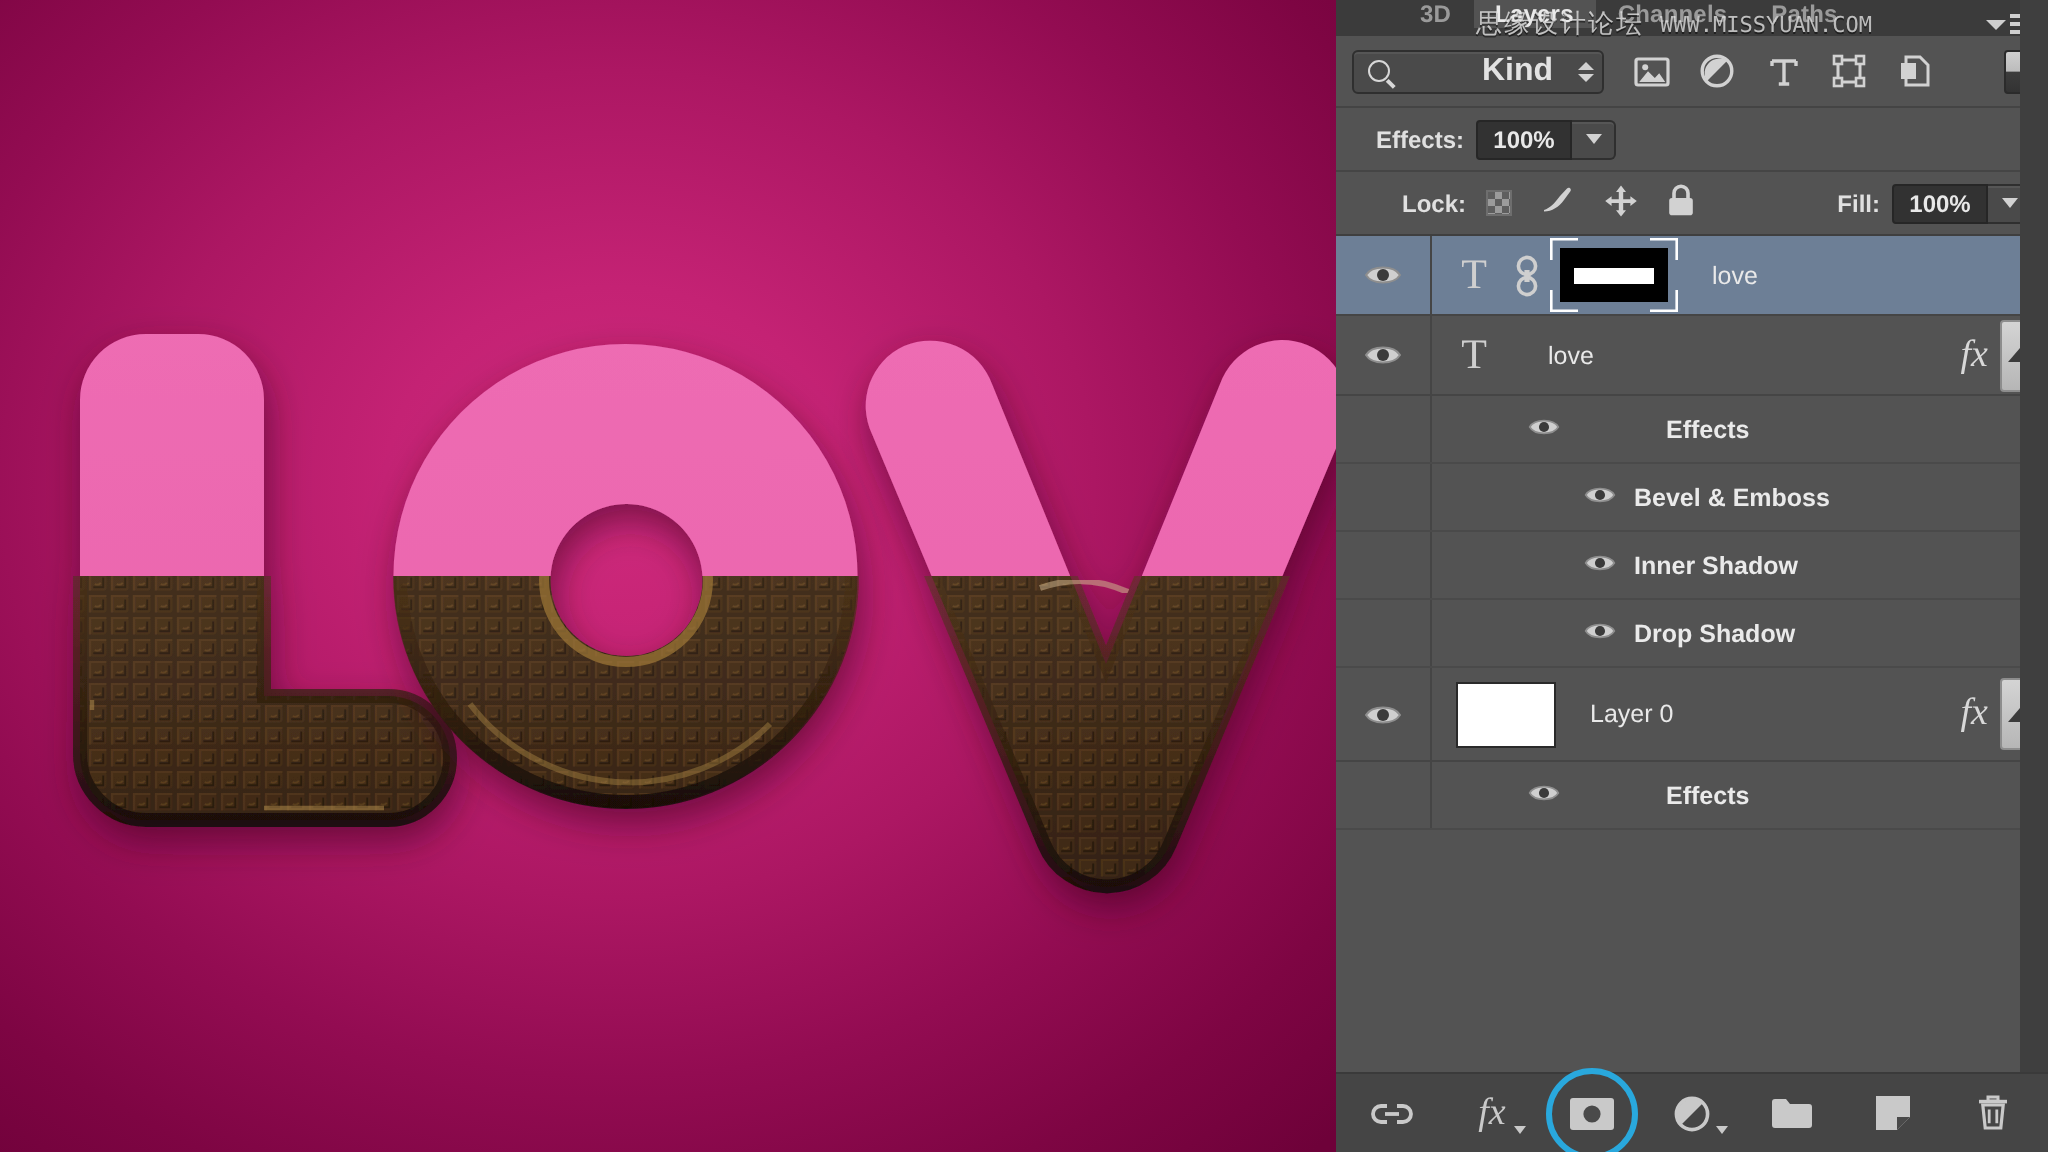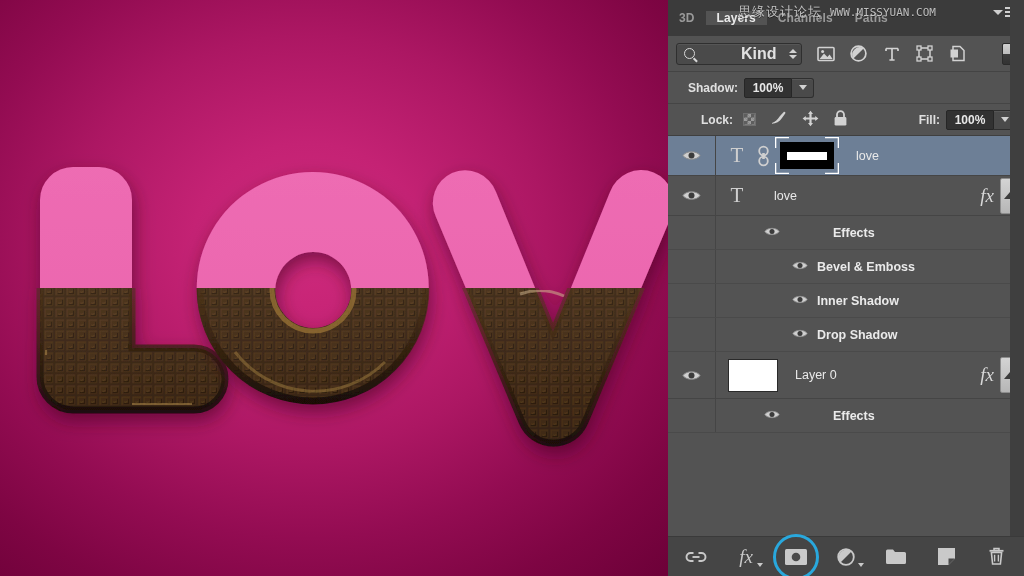"3D" .tabbar { align-items: center -> flex-start; height: 36px -> 18px; padding-left: none -> 31px }
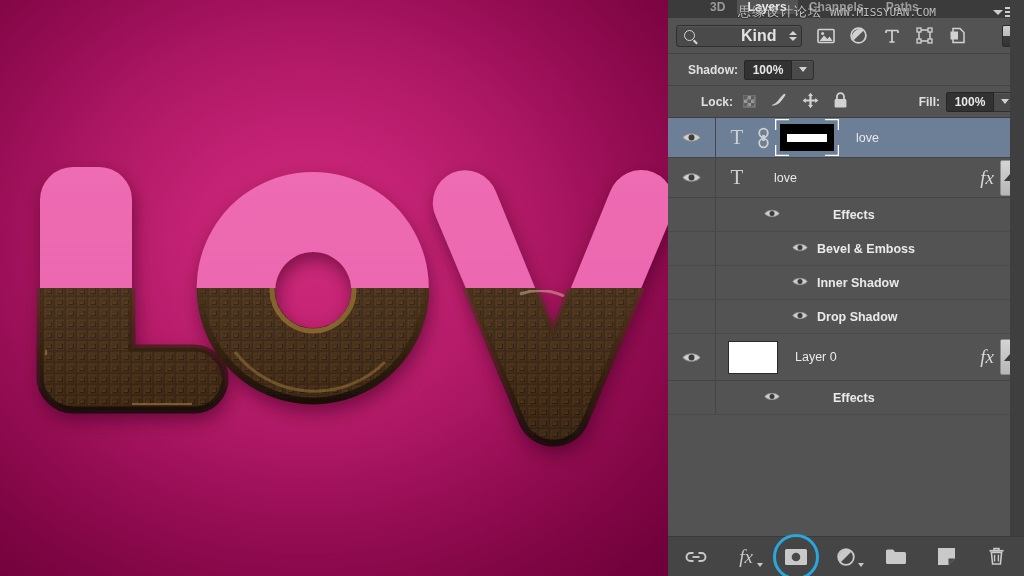"Shadow:" span.opacity-label { text: Shadow -> Effects }
